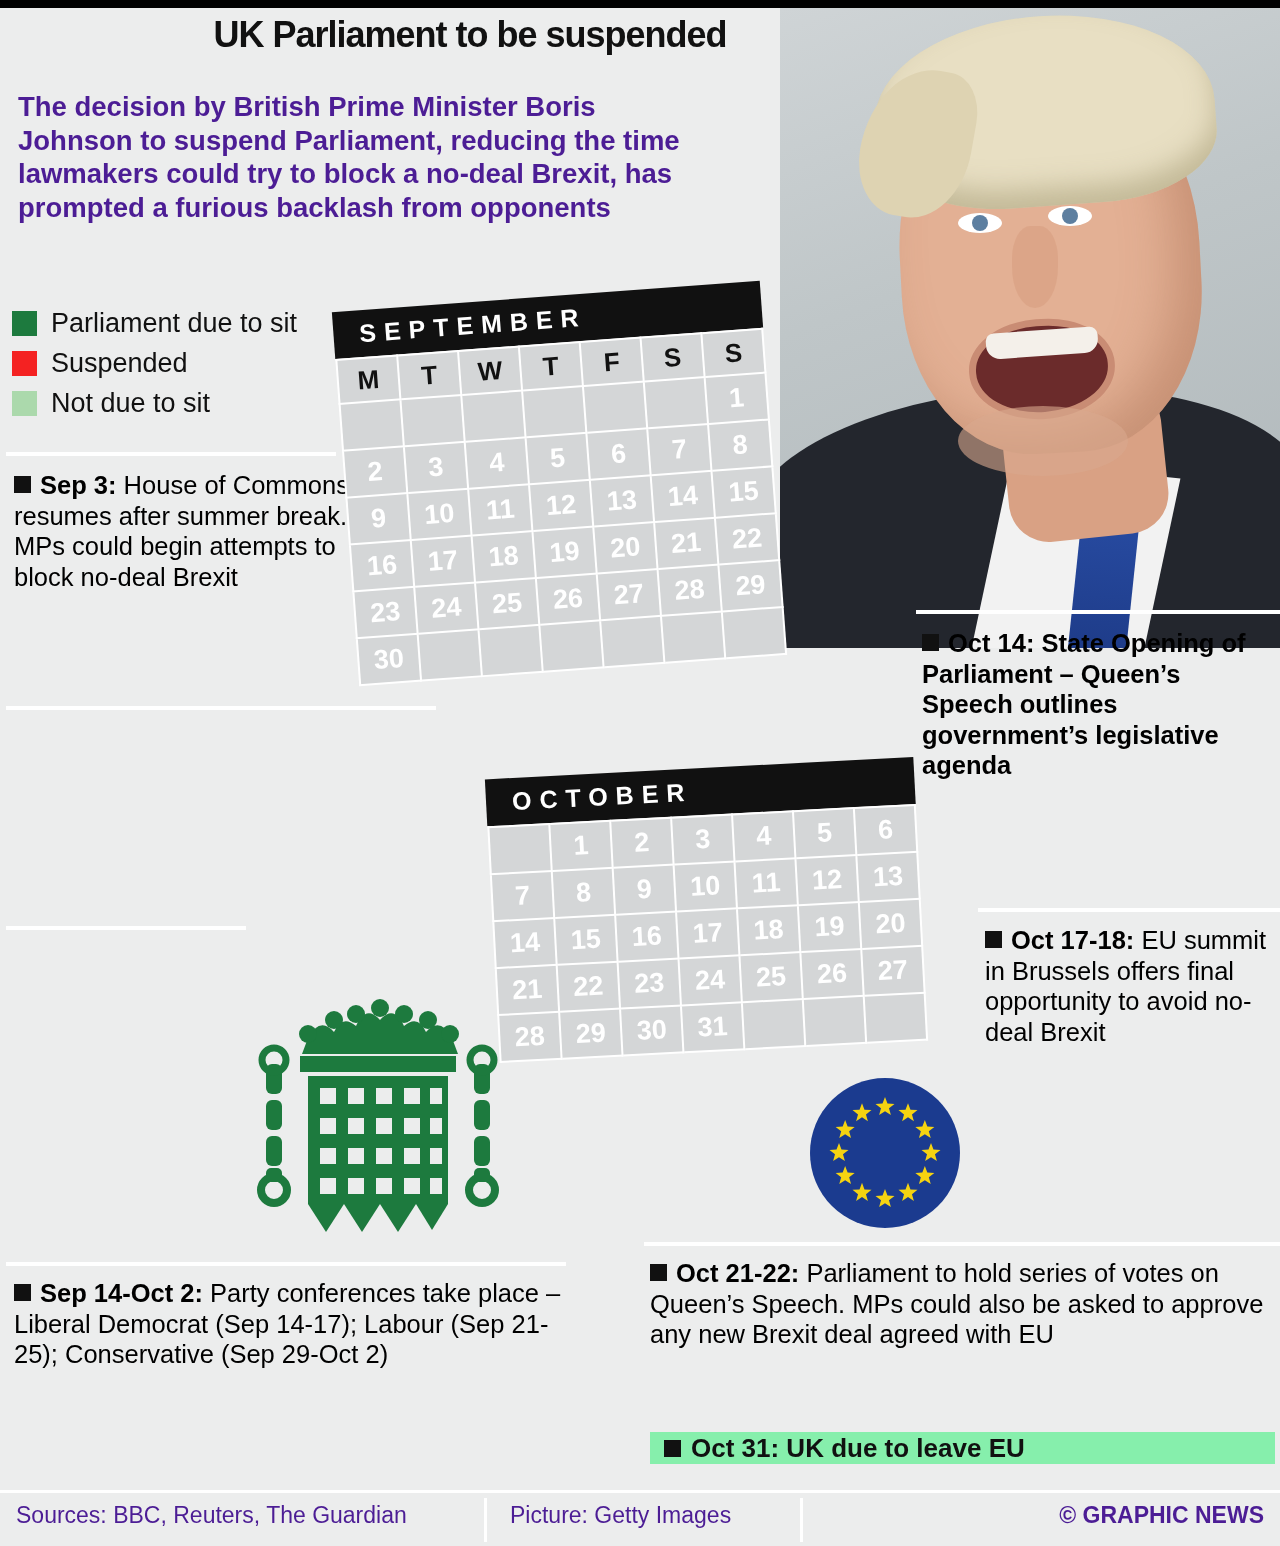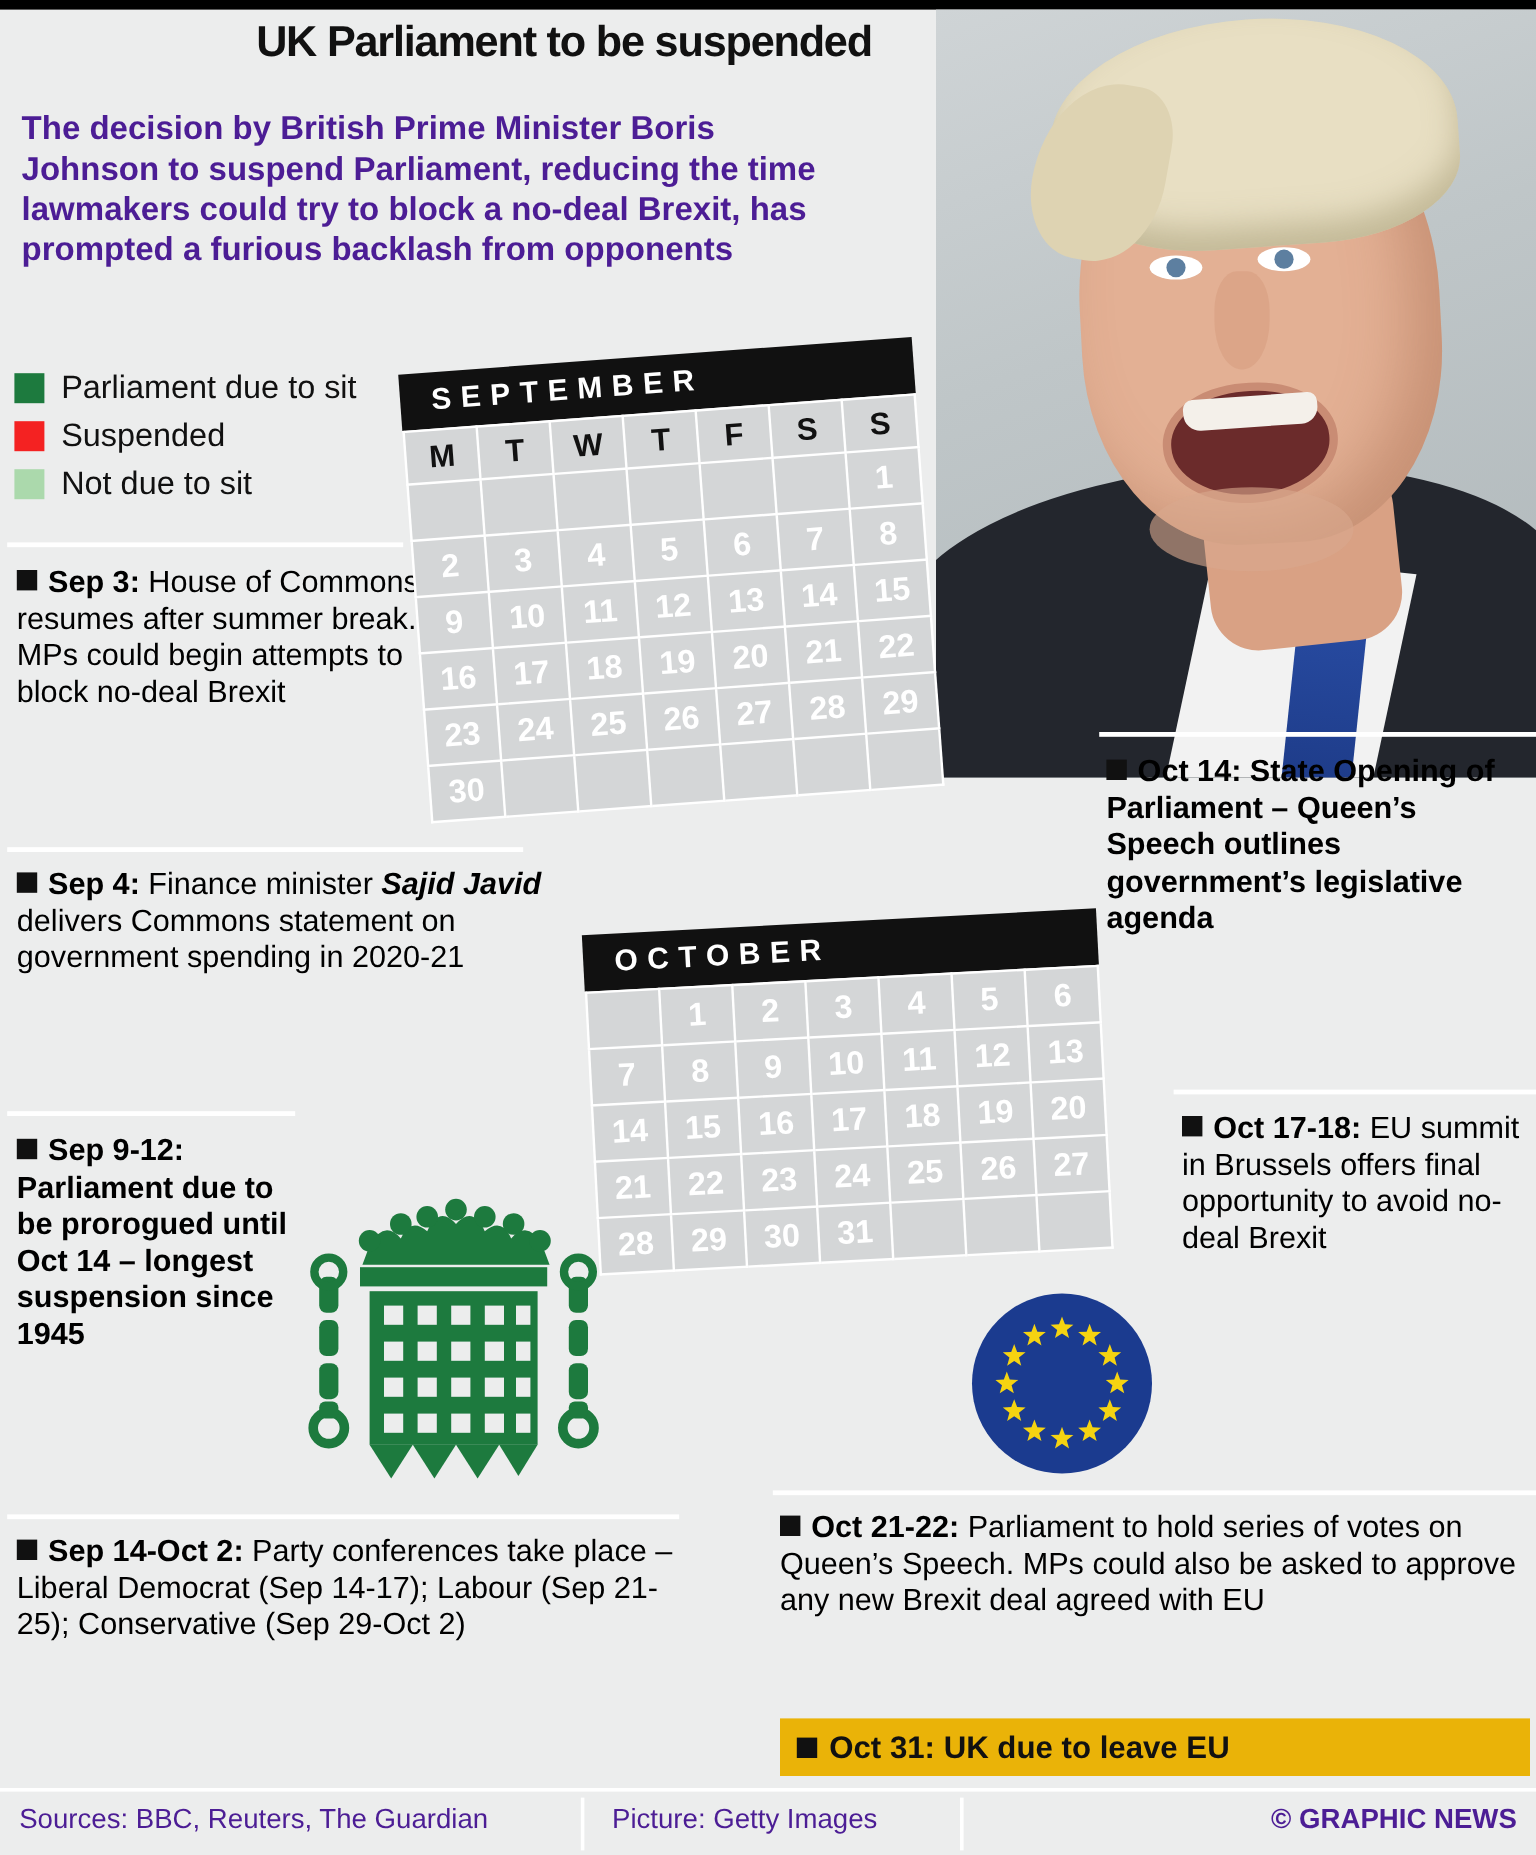"Sep 4: Finance minister Sajid" div.note { html: <div> <span></span><b>Sep 4:</b><span> Finance minister </span><i>Sajid Javid</i><span> delivers Commons statement on government spending in 2020-21</span> </div> -> none }
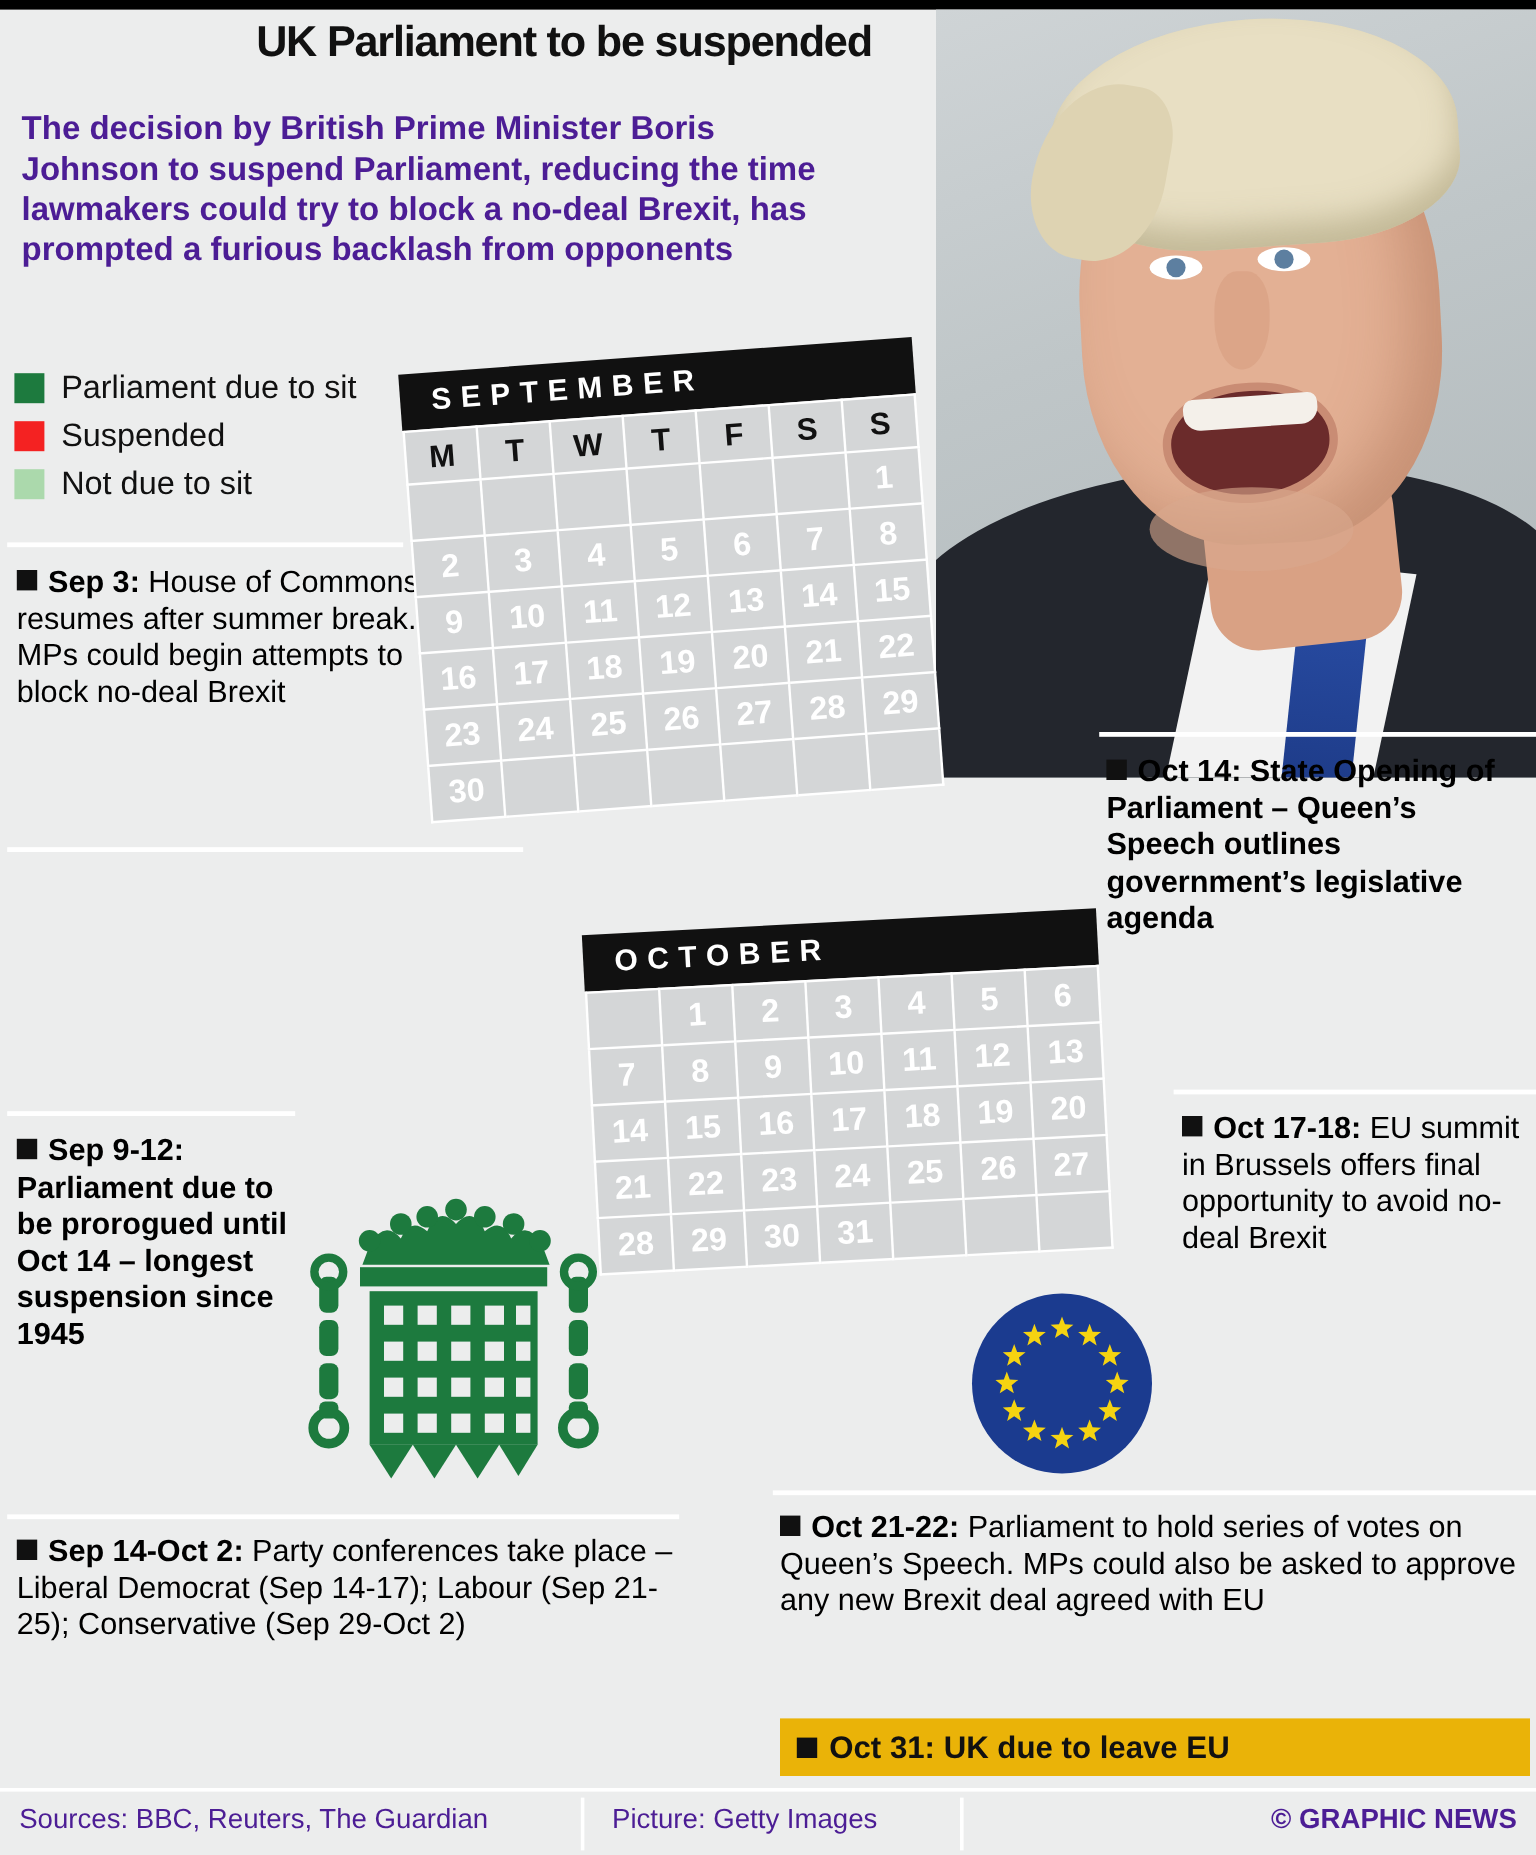"Sep 9-12: Parliament due to" div.note { html: <div> <span></span><b>Sep 9-12:</b><span> Parliament due to be prorogued until Oct 14 – longest suspension since 1945</span> </div> -> none }
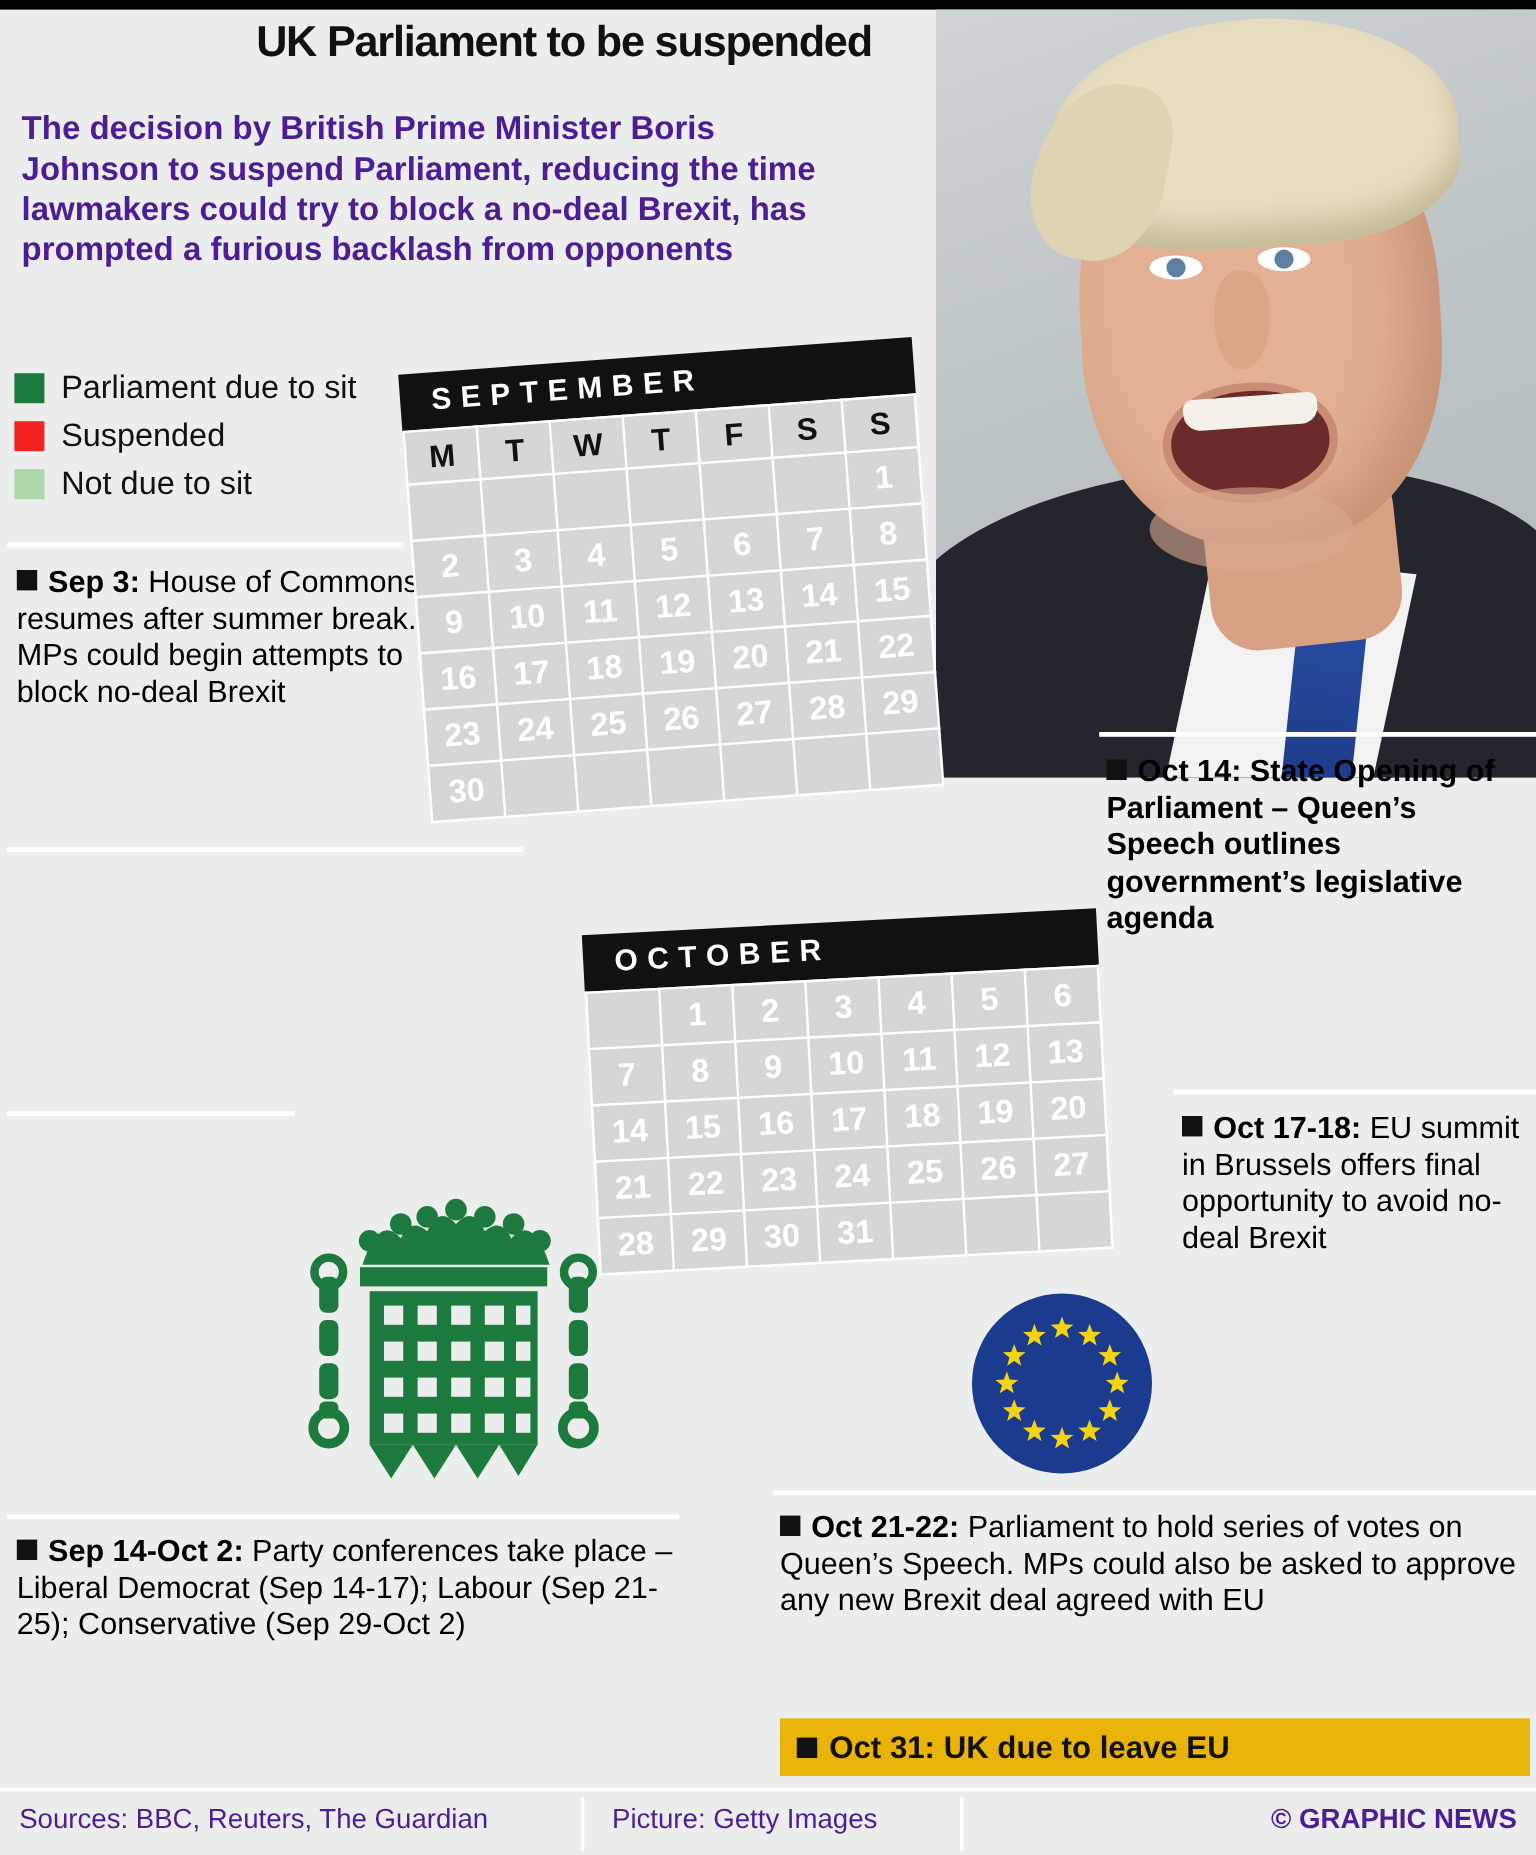"Oct 31: UK due to" .oct31-bar { background: #eab308 -> #86efac; height: 48px -> 32px }
